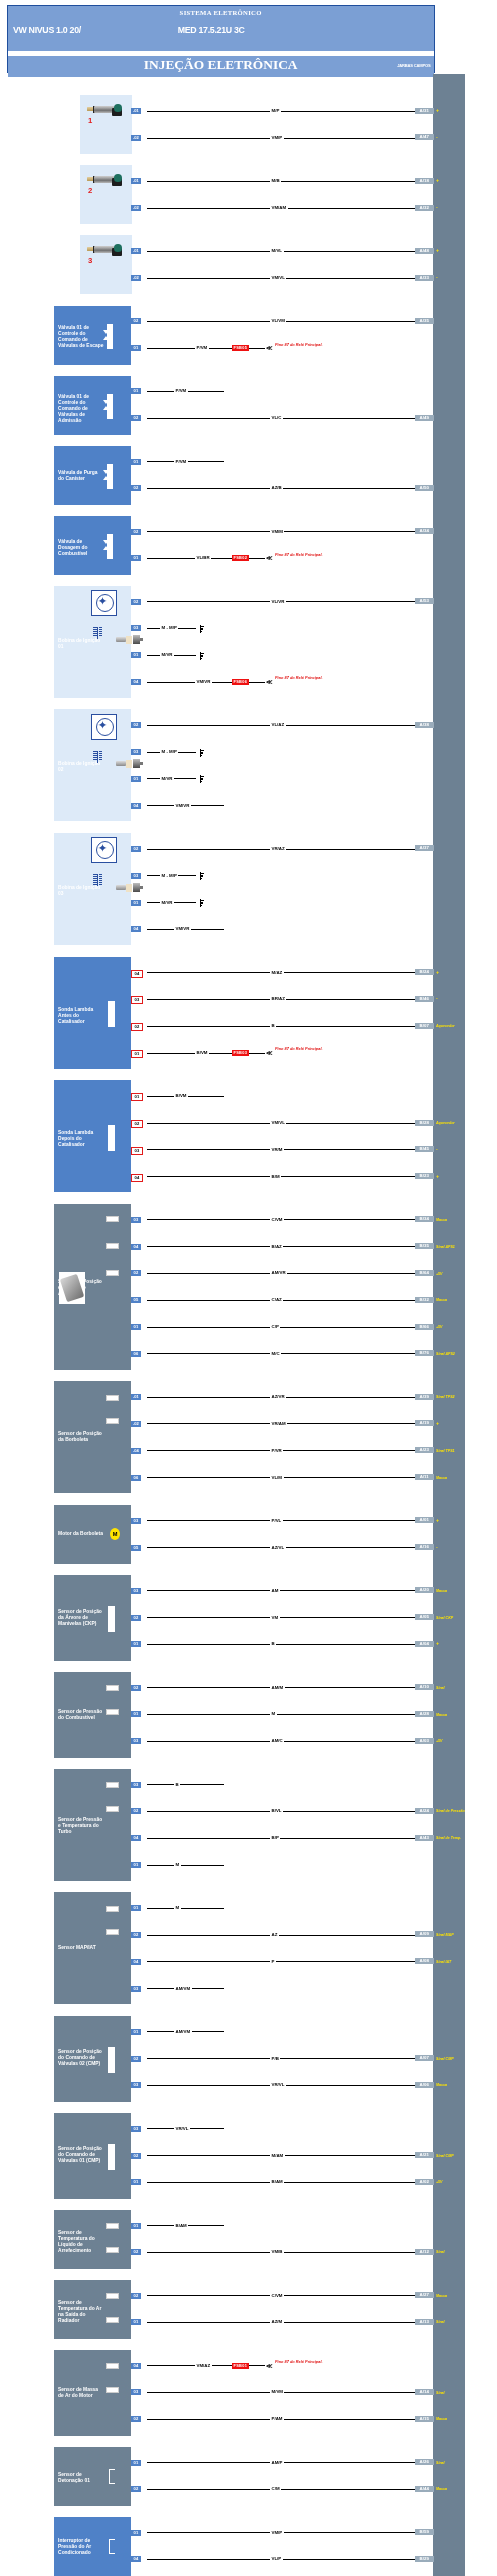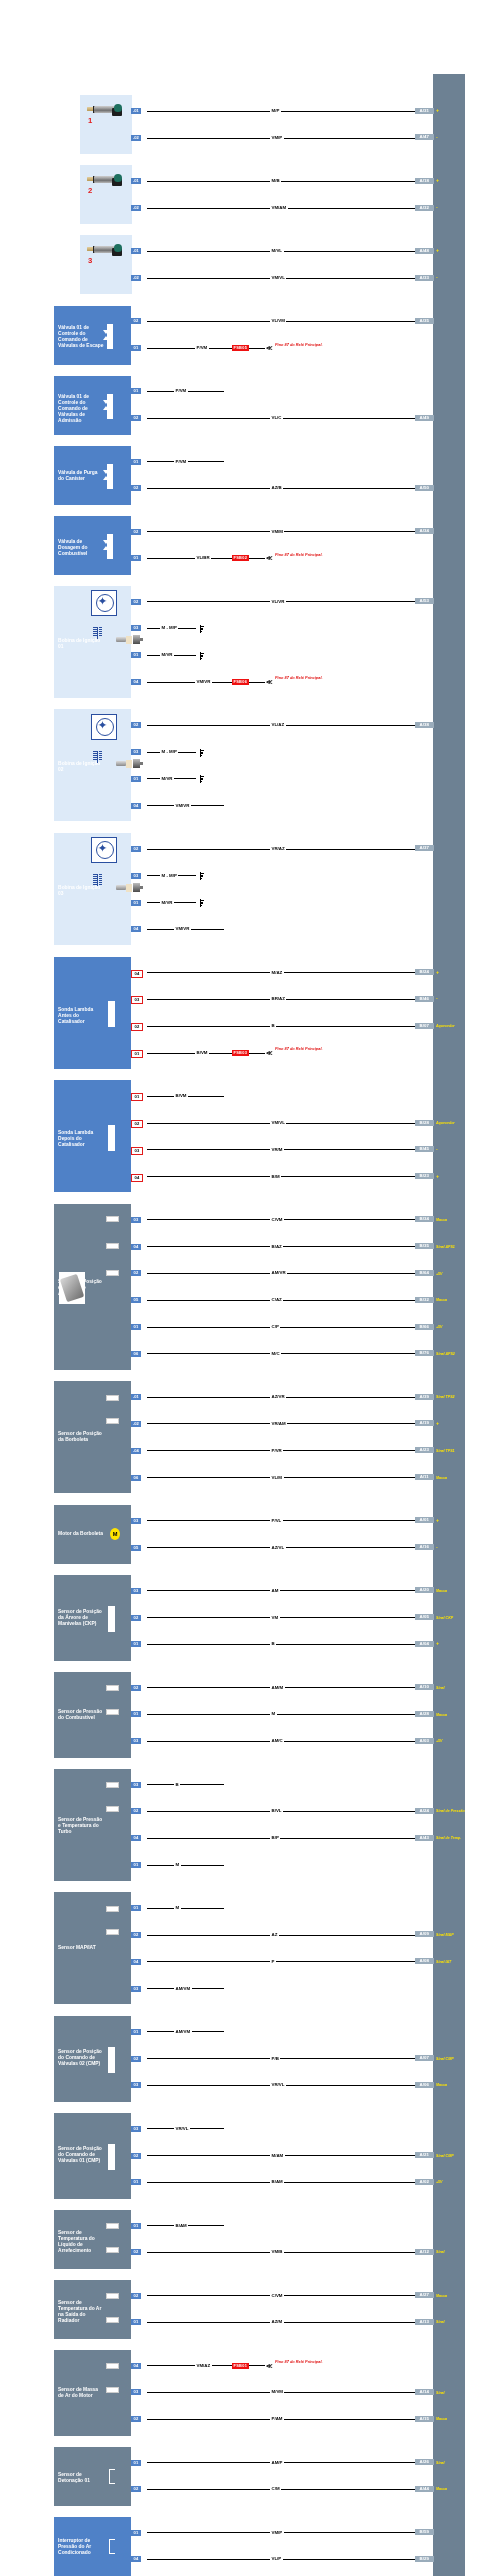"VW NIVUS 1.0 20/" div.hdr { html: none -> <div> <div> <div>SISTEMA ELETRÔNICO</div> <div>VW NIVUS 1.0 20/</div> <div>MED 17.5.21U 3C</div> </div> <div></div> <div> <div>INJEÇÃO ELETRÔNICA</div> <div>JARBAS CAMPOS</div> </div> </div> }
